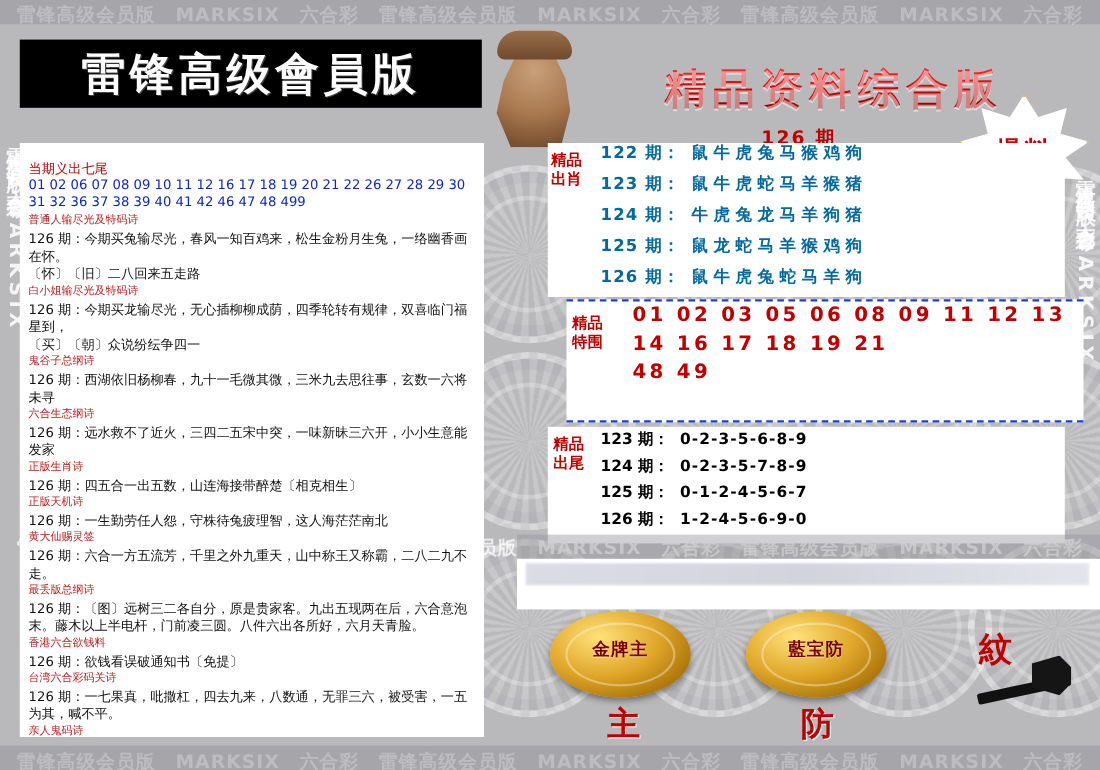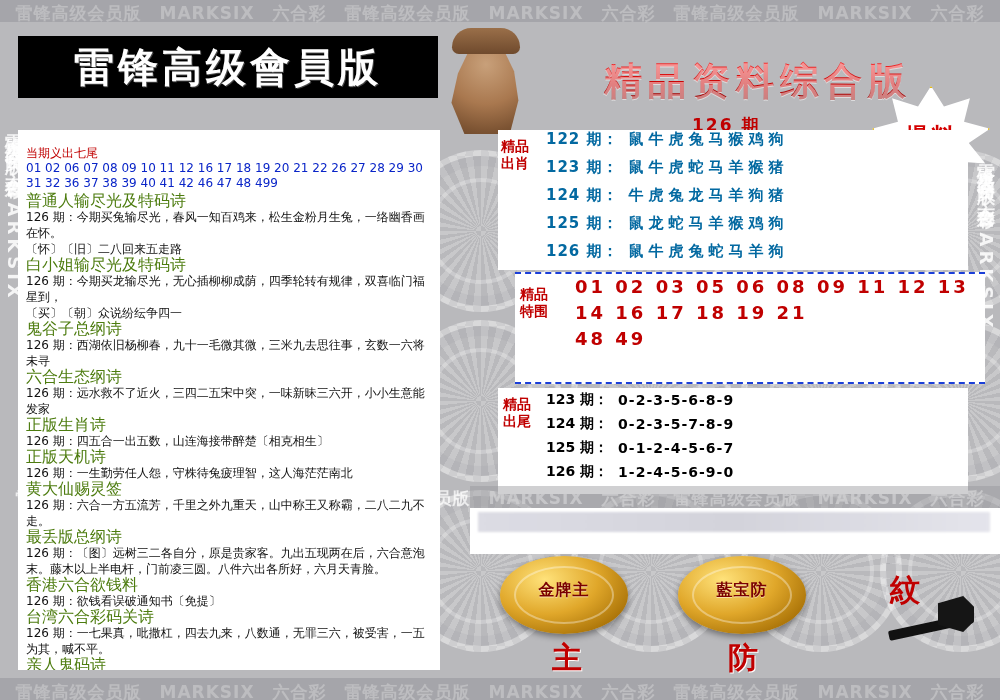"普通人输尽光及特码诗" .l-title { color: #4d7c0f -> #b91c1c; font-size: 16px -> 10px }
